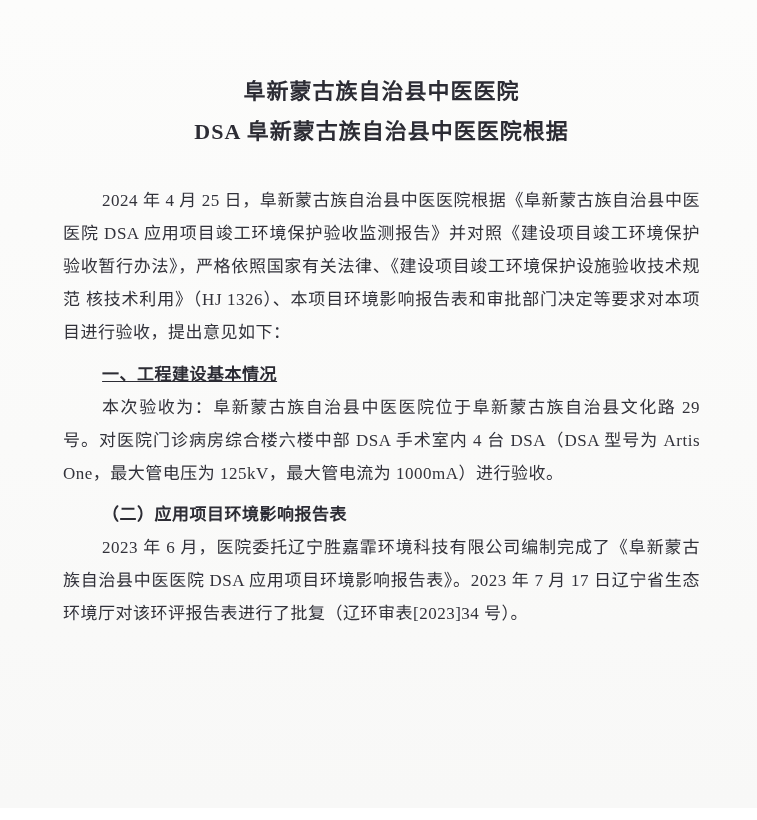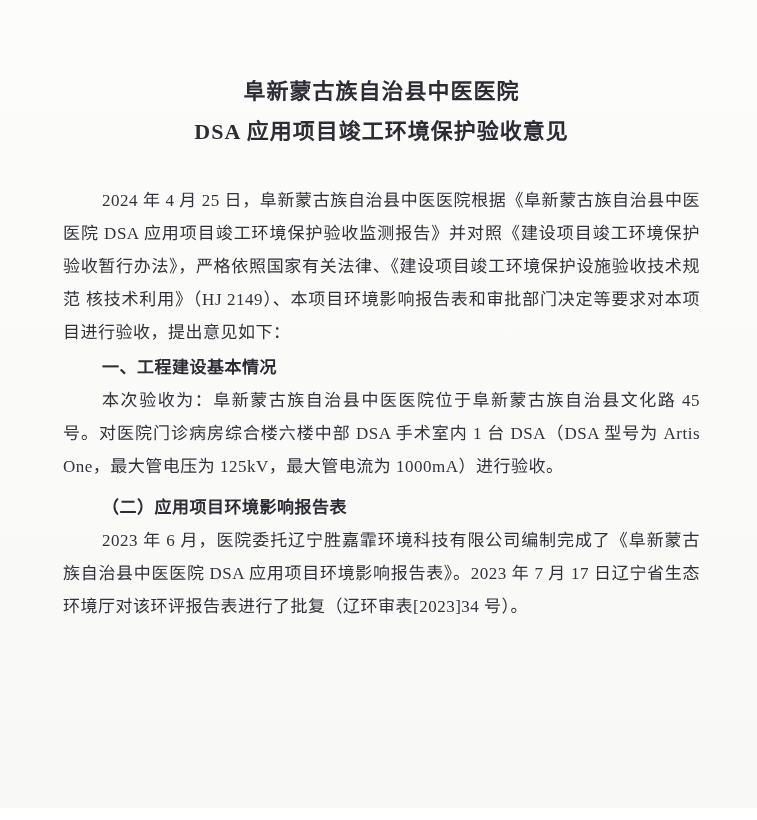"DSA 应用项目竣工环境保护验收意见" span.title-line { text: 应用项目竣工环境保护验收意见 -> 阜新蒙古族自治县中医医院根据 }
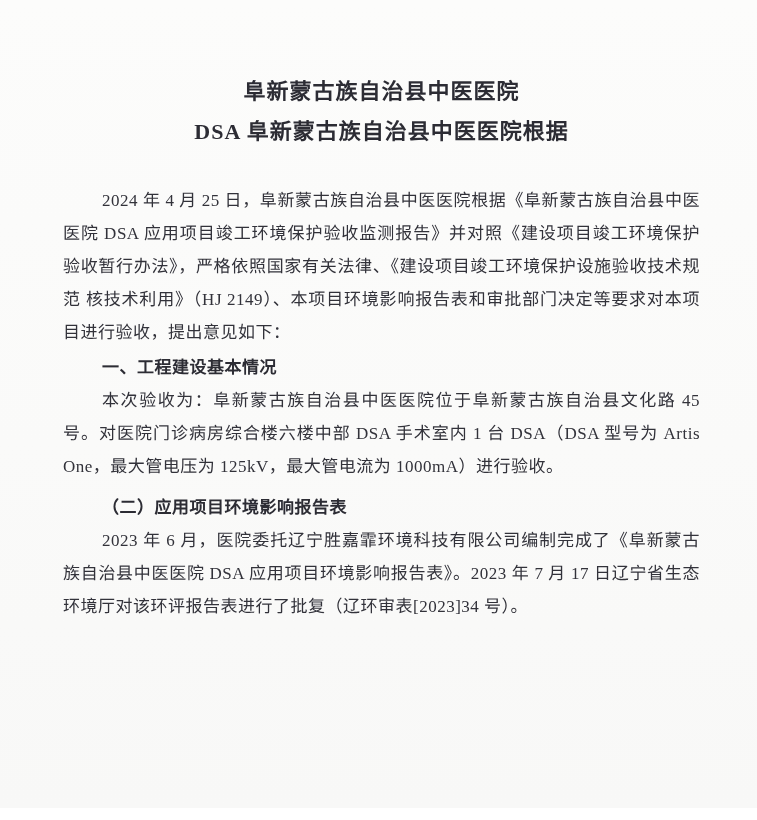"2024 年 4 月 25" p.para { text: 2149 -> 1326 }
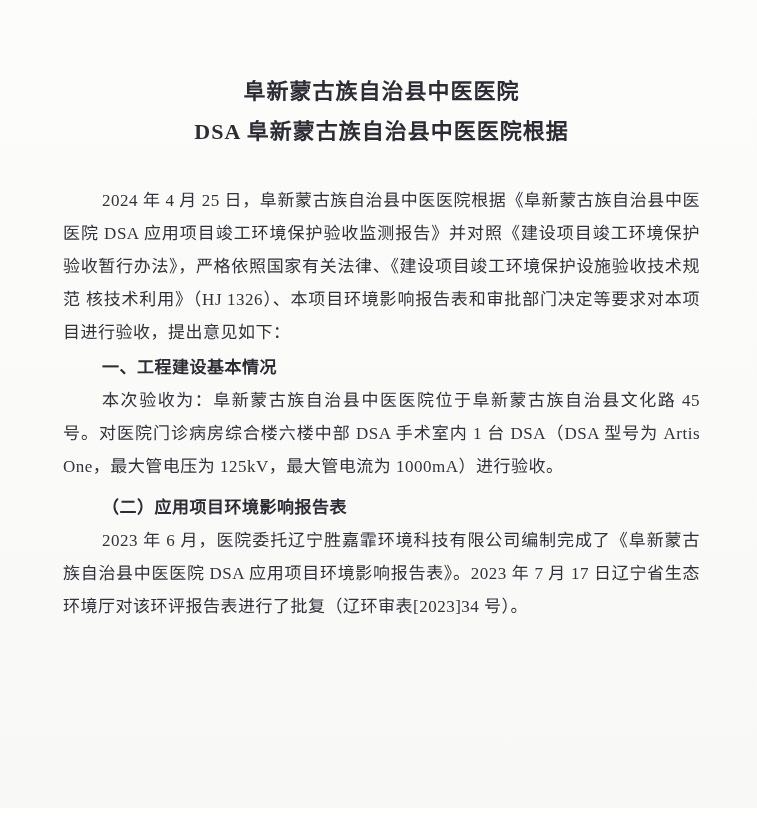"一、工程建设基本情况" .heading.major { margin-top: 2px -> 9px; text-decoration: none -> underline }
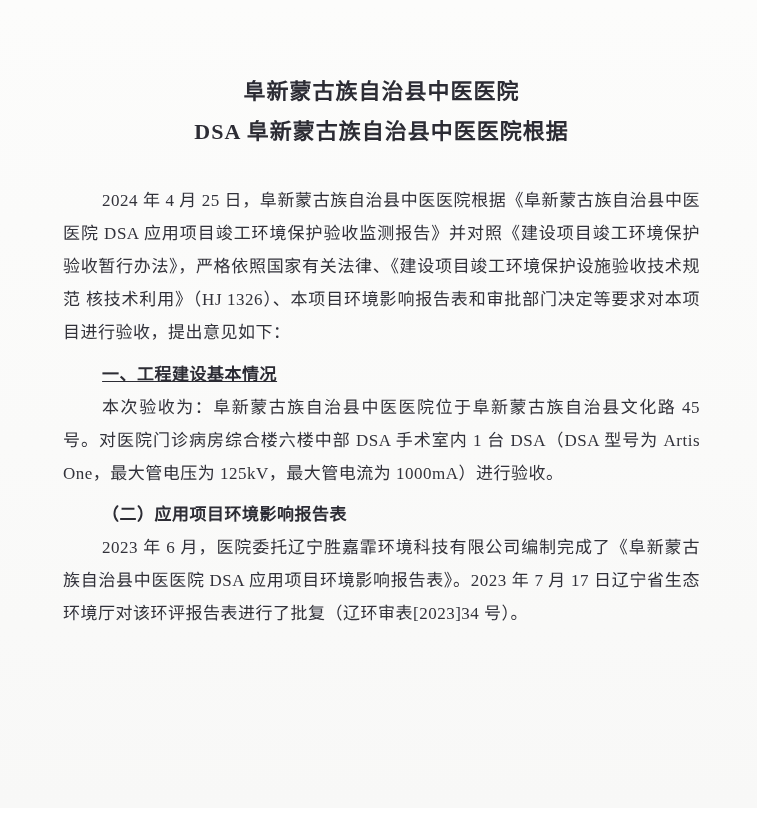"本次验收为：阜新蒙古族自治县中医医院位于阜新蒙古族自治县文化路 45" p.para { text: 45 号。对医院门诊病房综合楼六楼中部 DSA 手术室内 1 -> 29 号。对医院门诊病房综合楼六楼中部 DSA 手术室内 4 }
